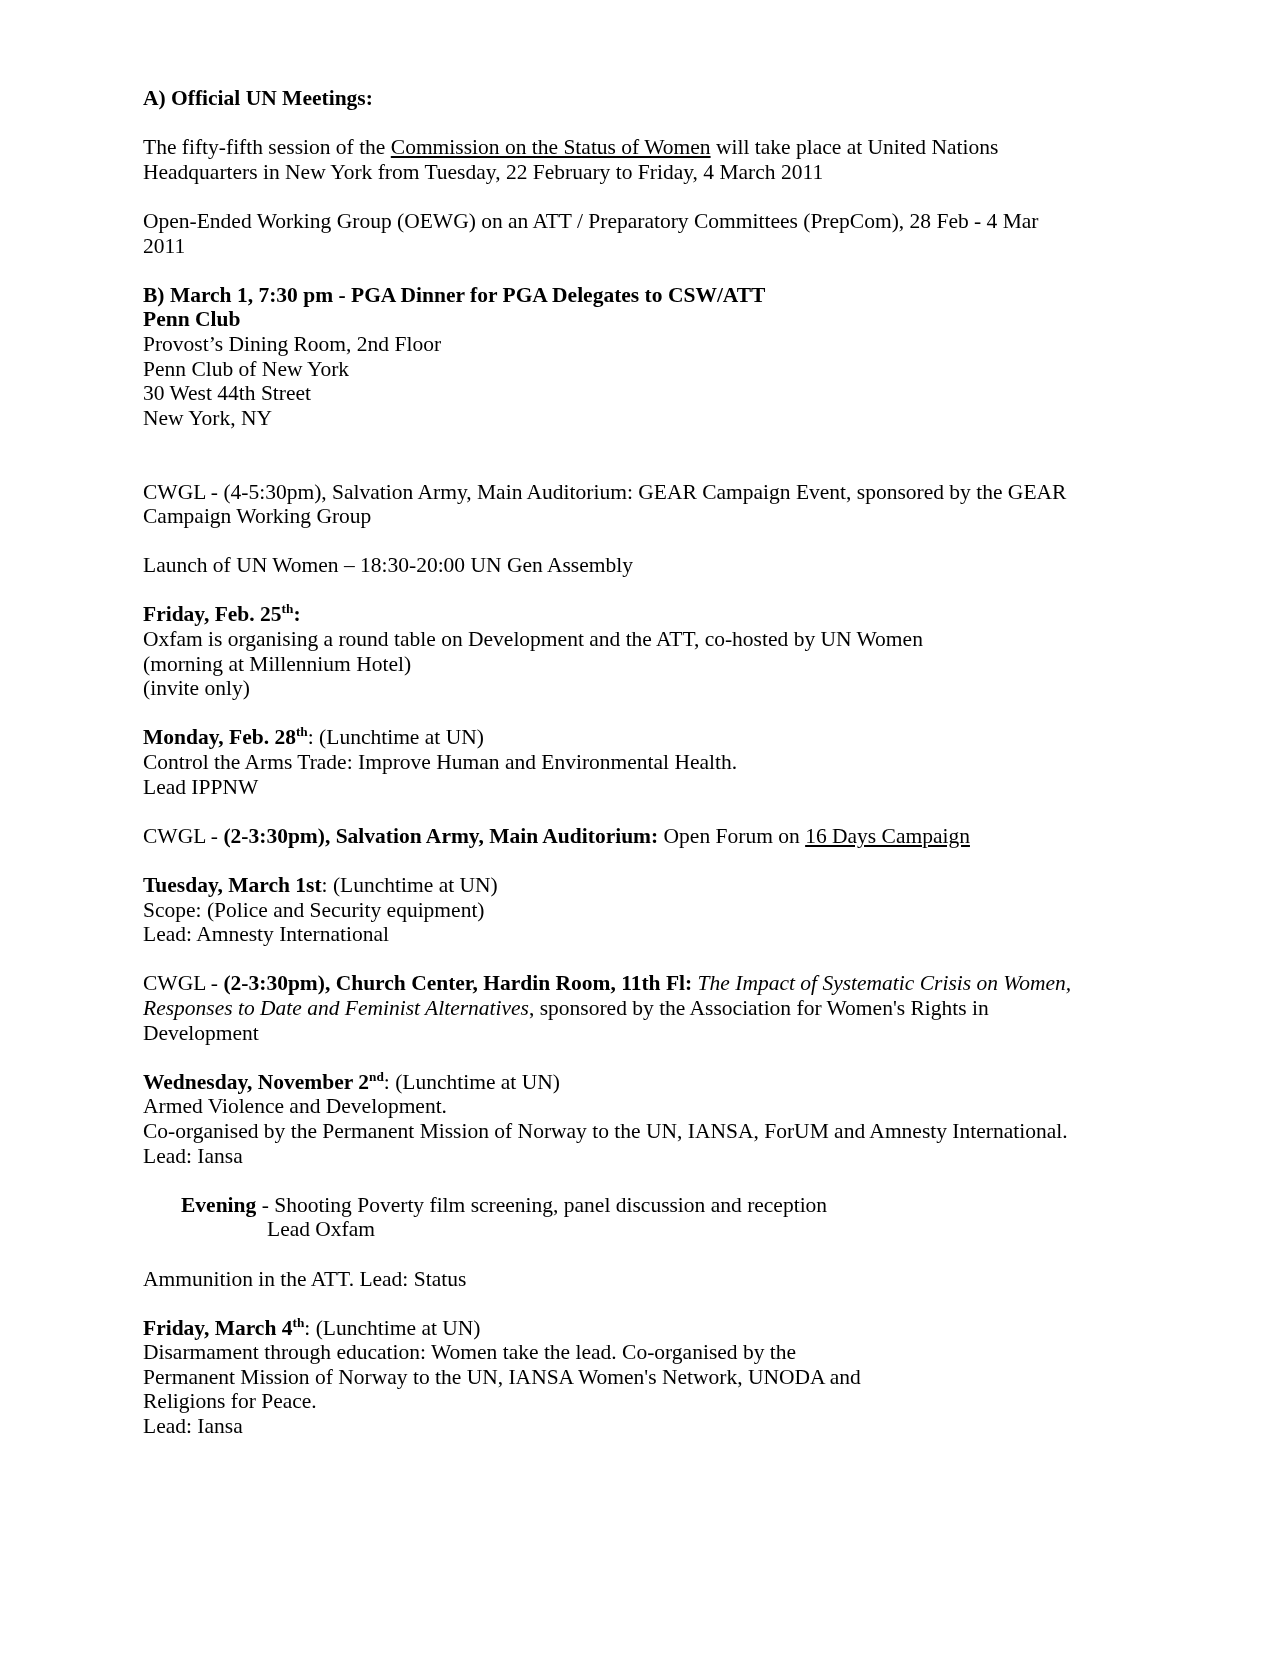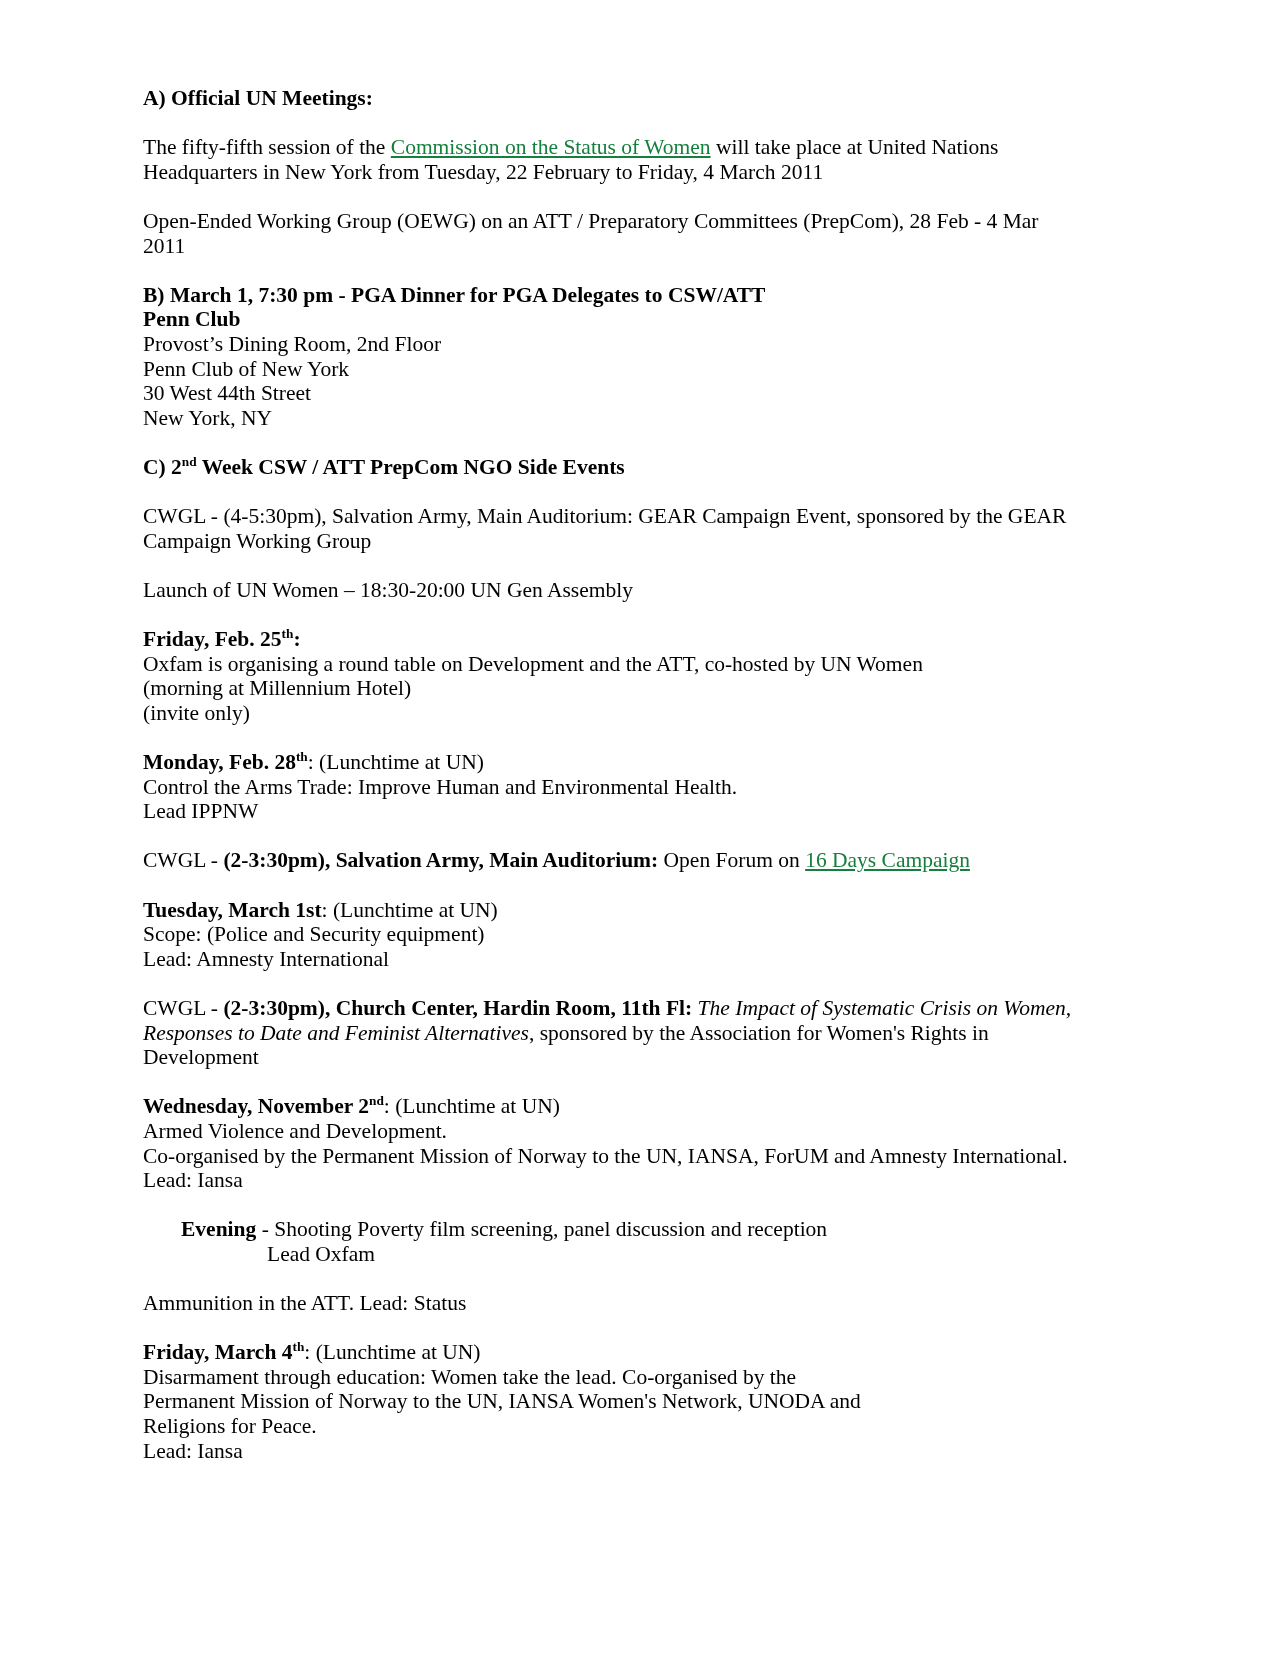"Commission on the Status of" .link { color: #15803d -> #000000 }
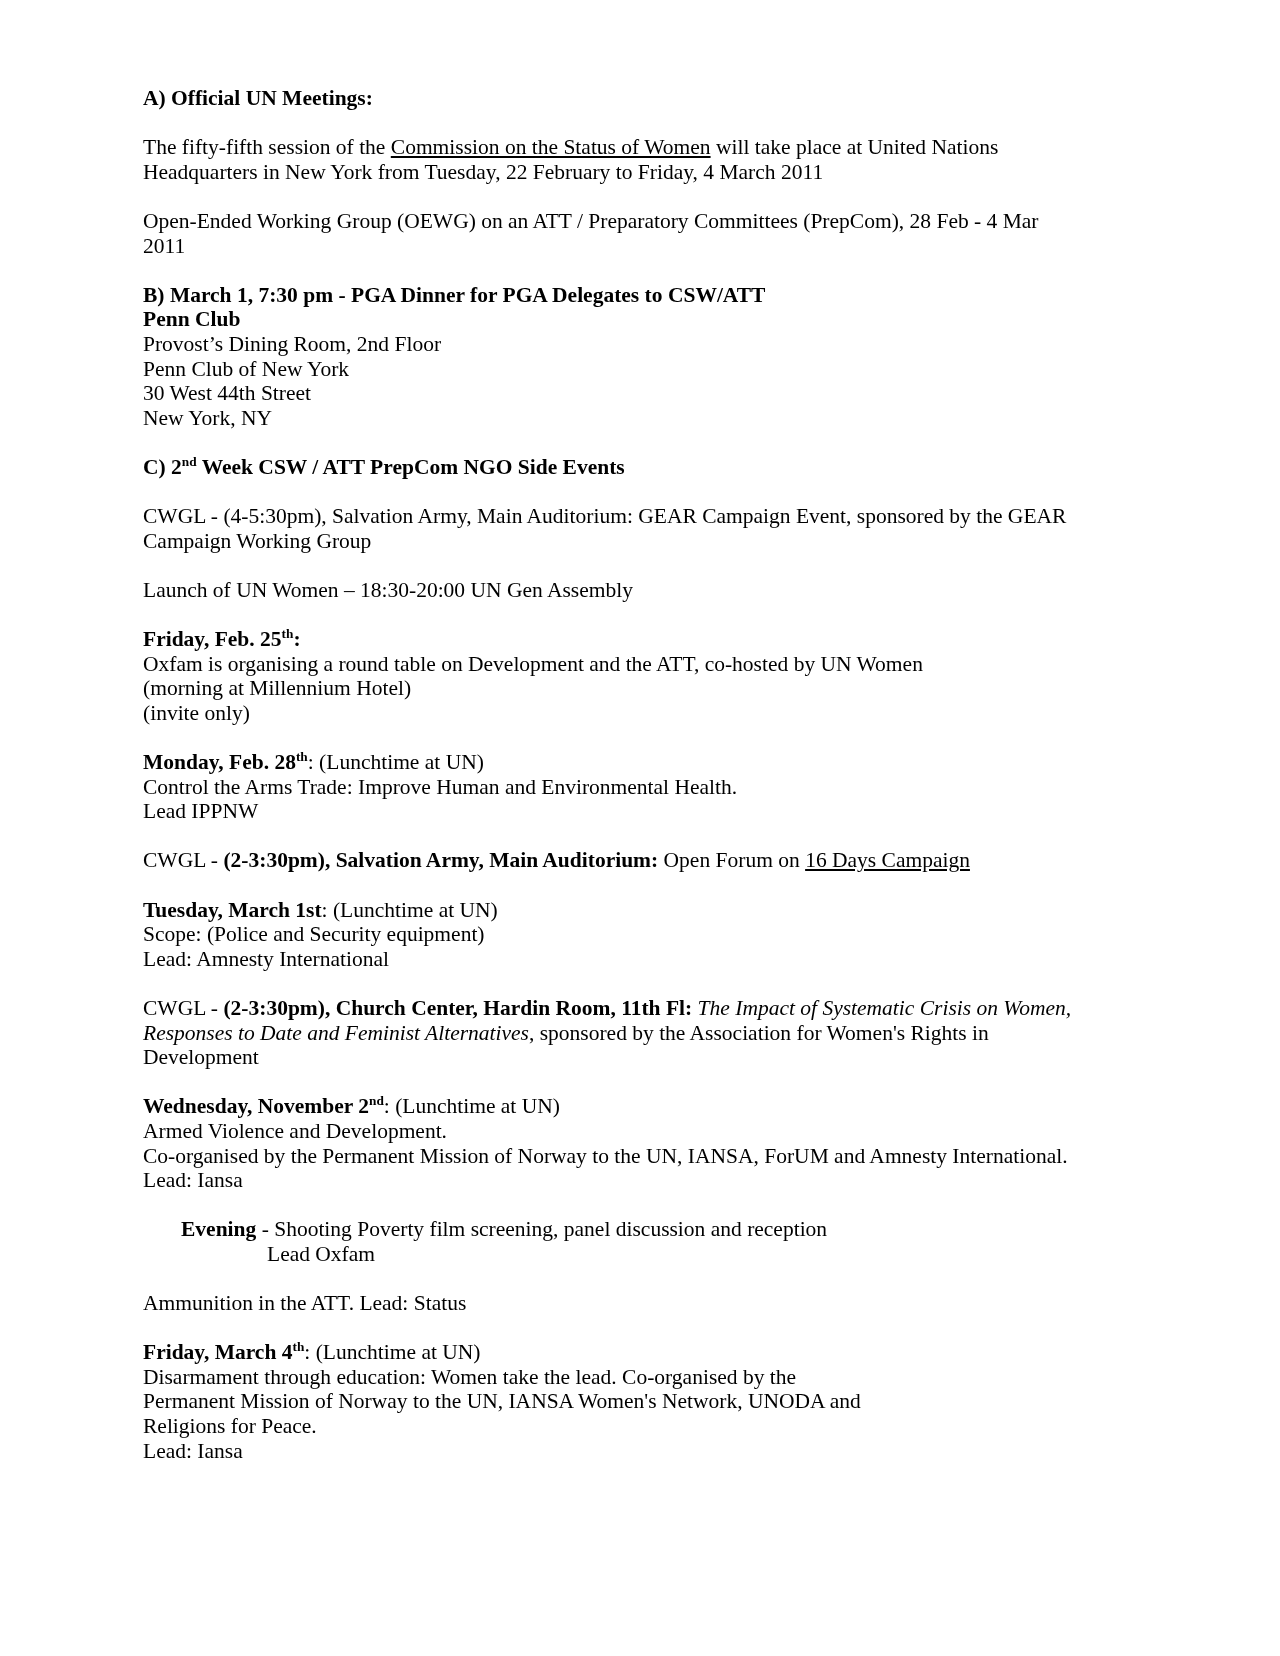"C) 2nd Week CSW /" div.para { html: <div> <b><span>C) 2</span><sup>nd</sup><span> Week CSW / ATT PrepCom NGO Side Events</span></b> </div> -> none }
